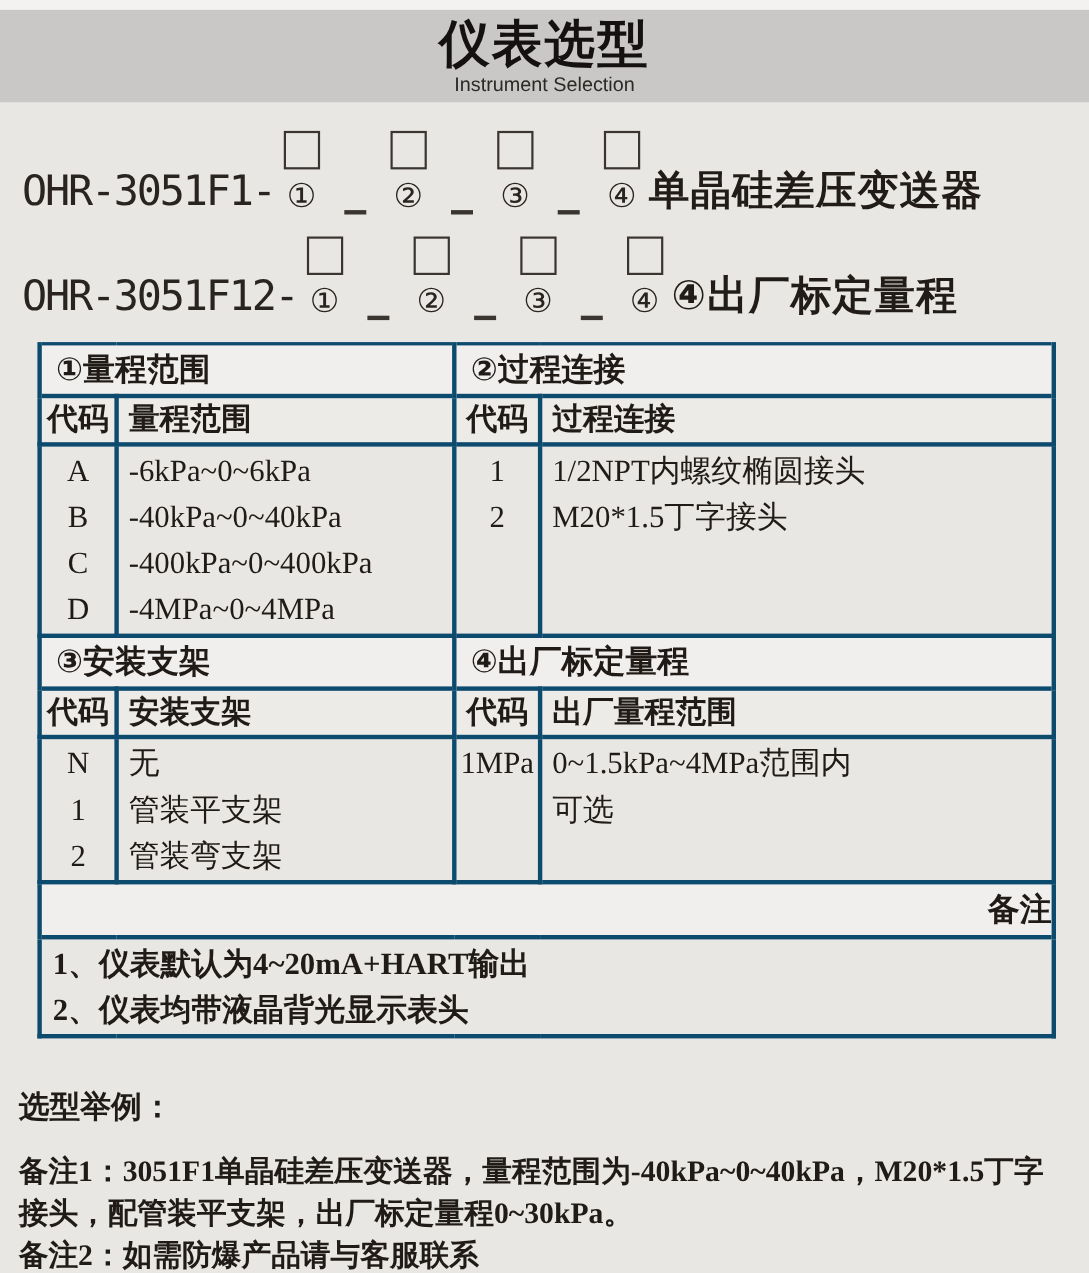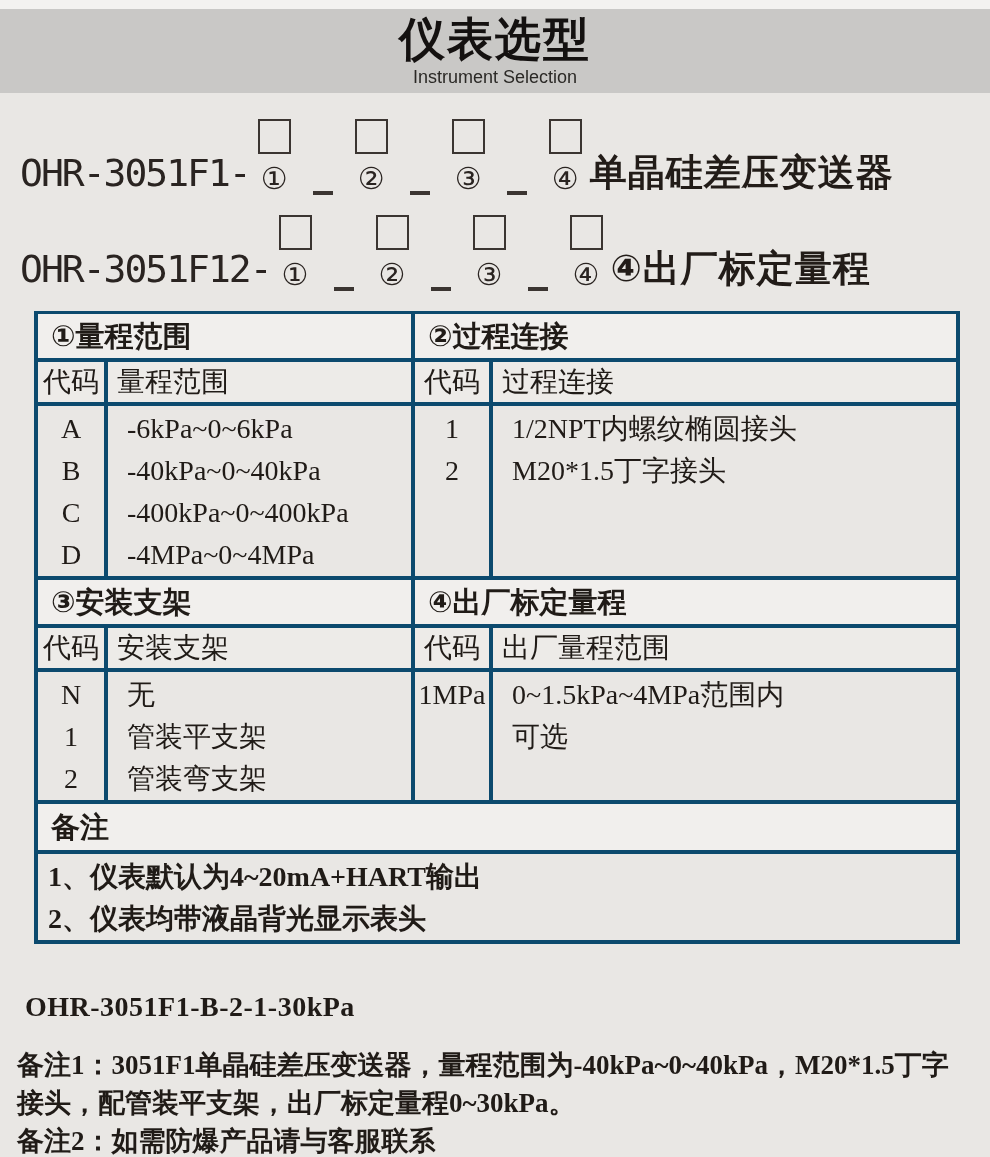"代码" .sub-row td { font-weight: 400 -> 700 }
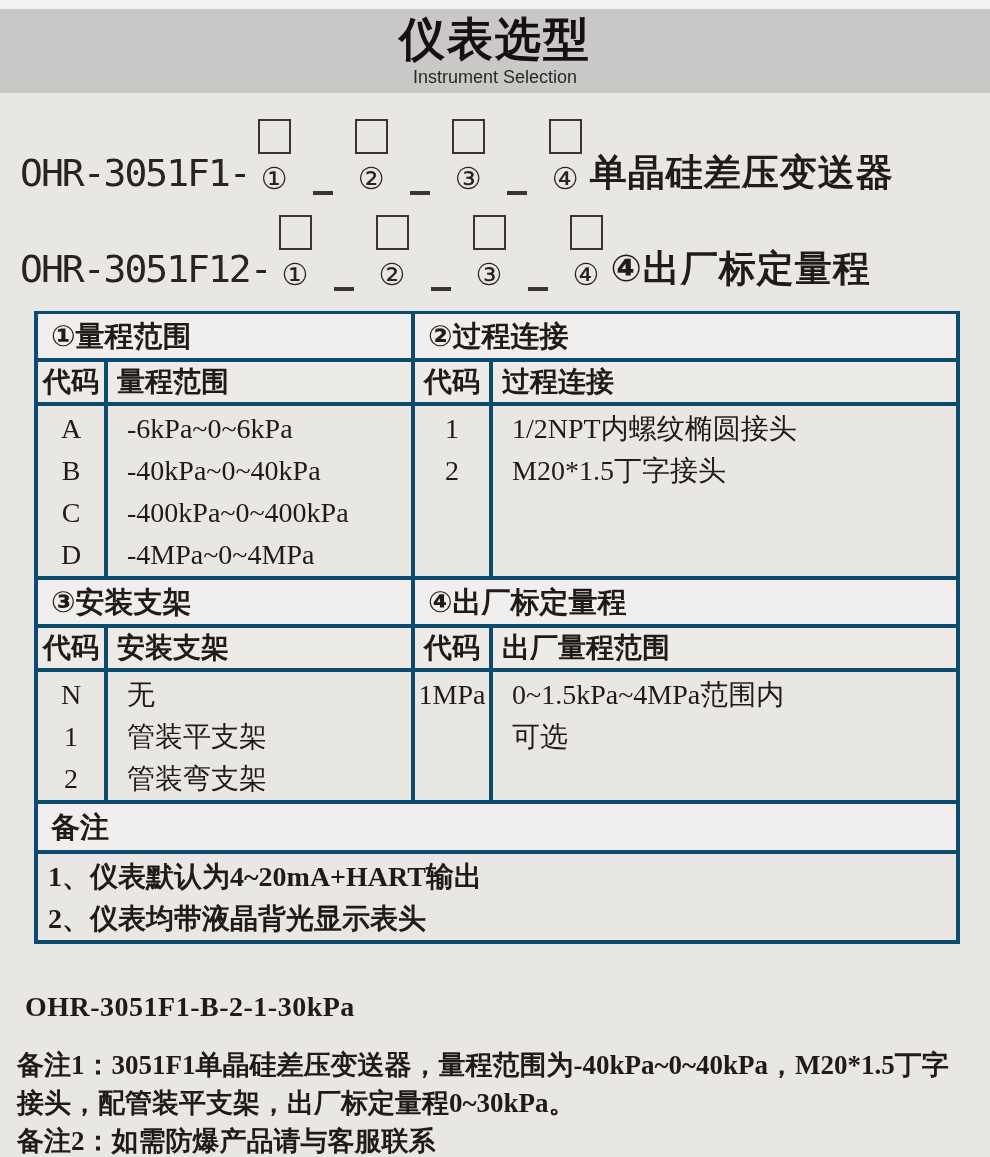"-6kPa~0~6kPa" .line.d { padding-left: 19px -> 9px }
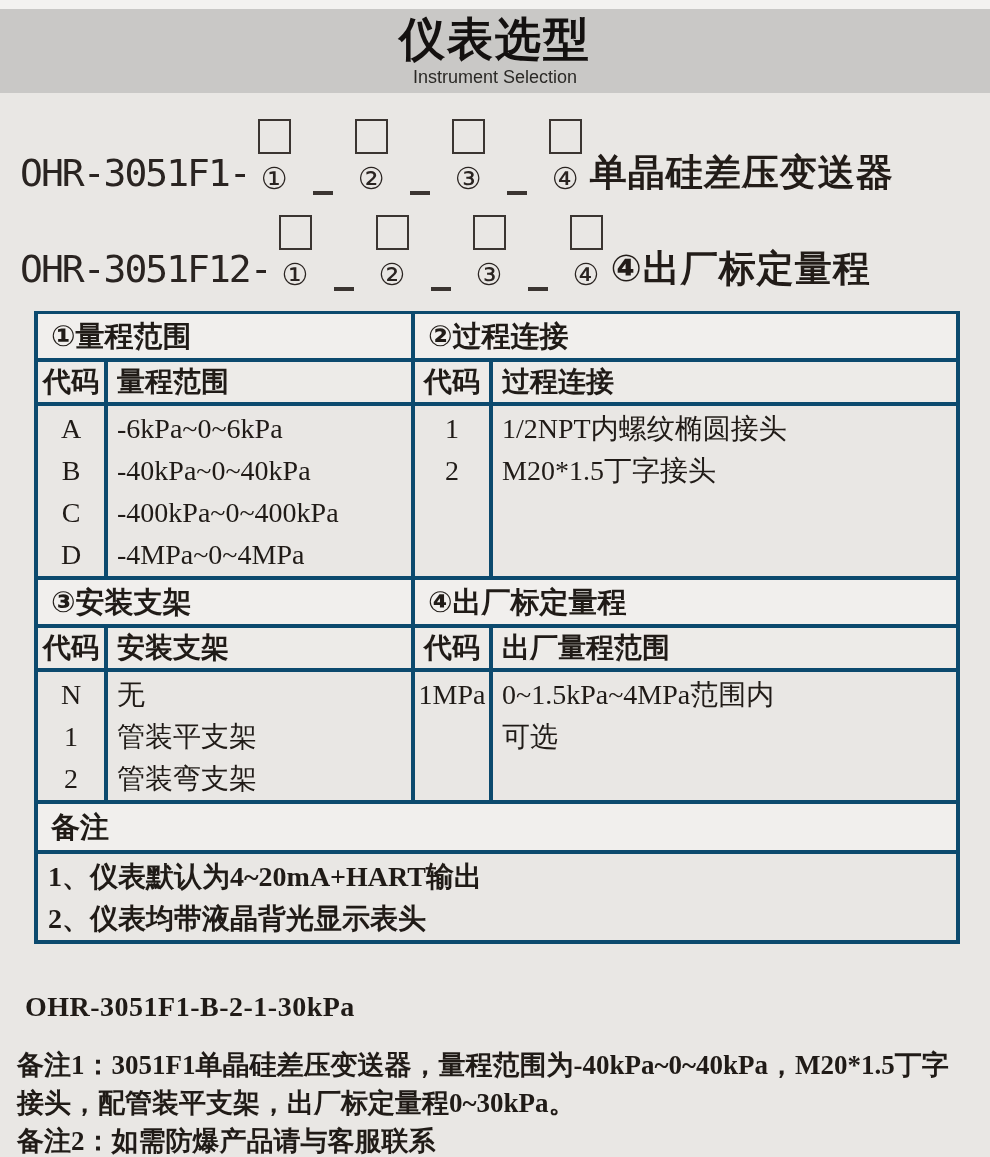"备注" .remark-head td { text-align: none -> right }
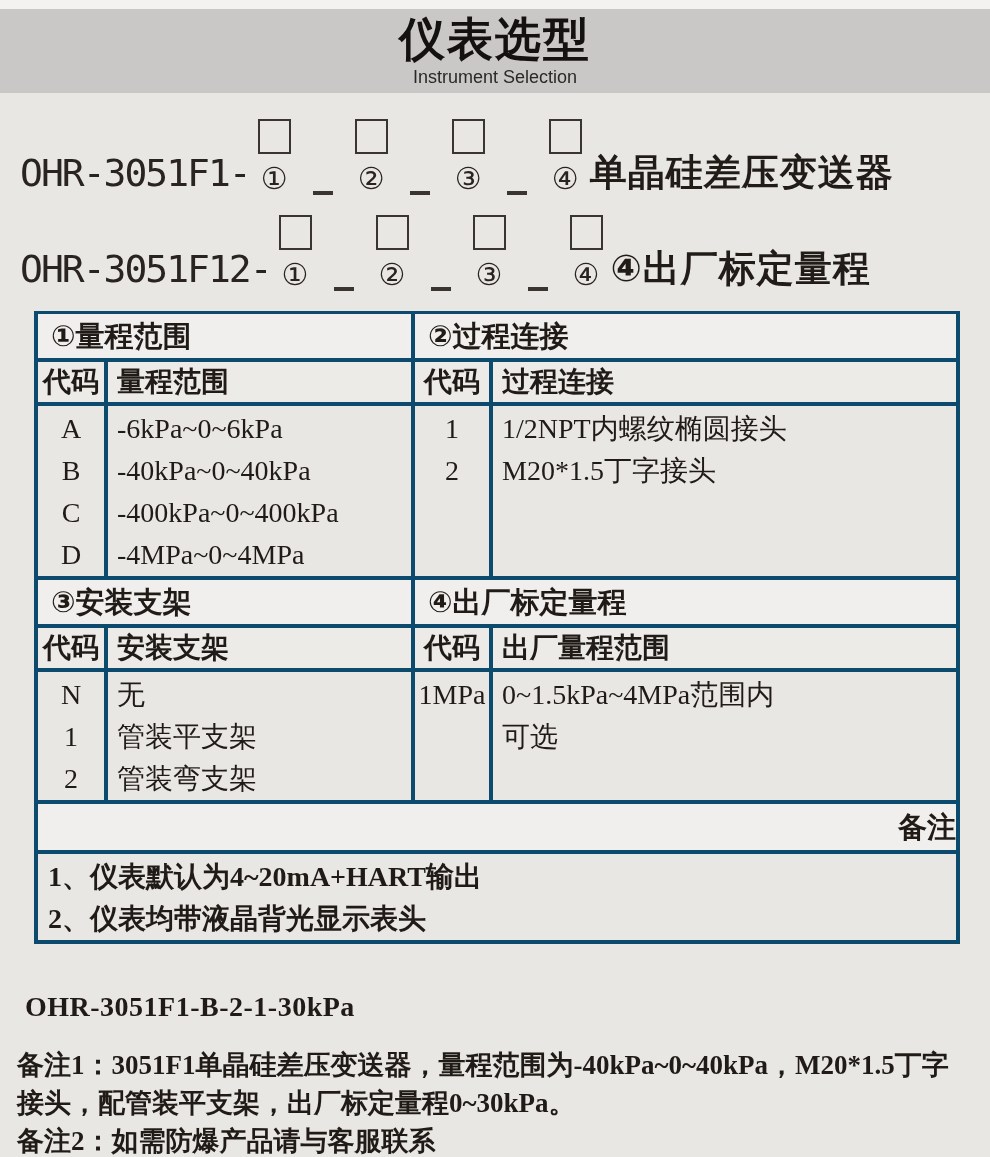"选型举例：" span.lab { html: none -> <span>选型举例：</span> }
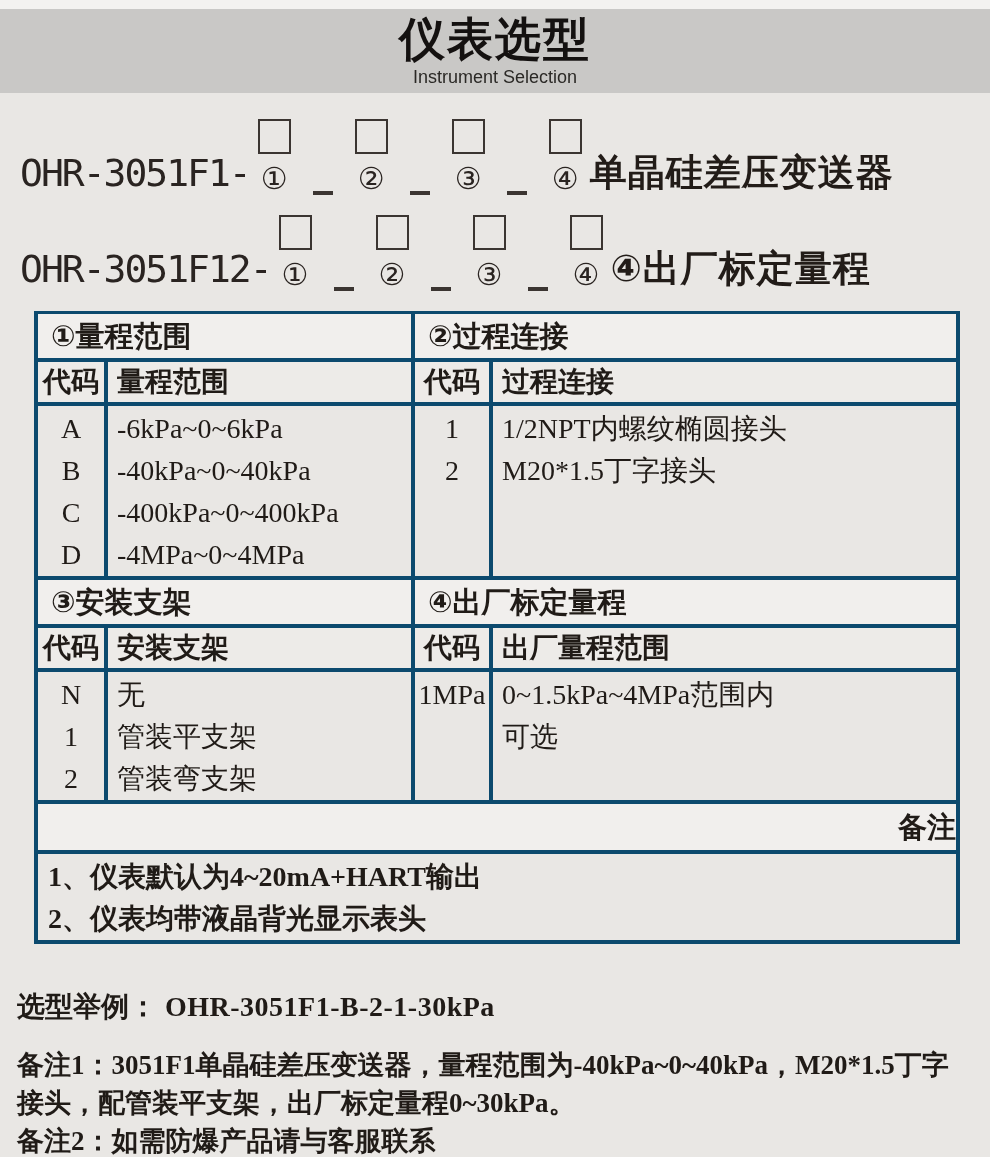"OHR-3051F1-B-2-1-30kPa" span.val { html: <span>OHR-3051F1-B-2-1-30kPa</span> -> none }
